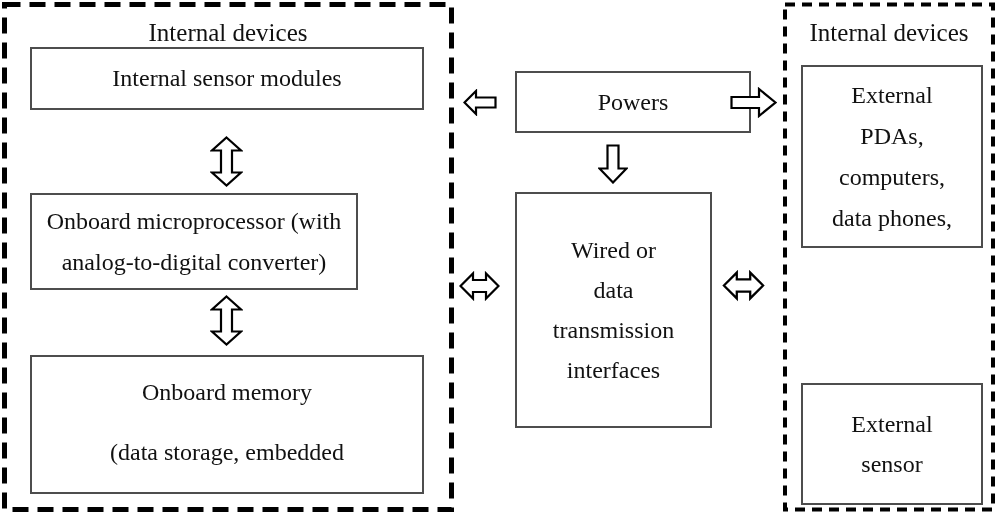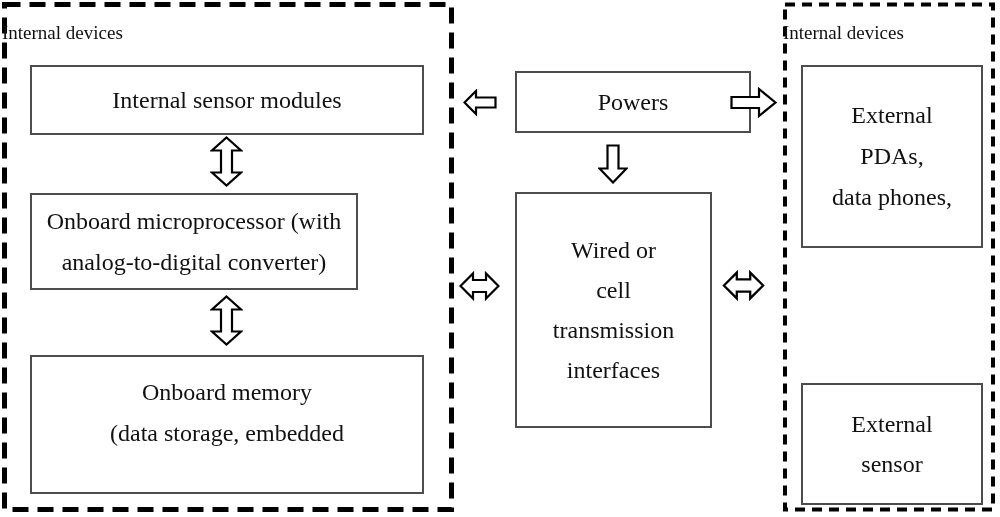"Internal devices" .panel-title { font-size: 19px -> 25px; text-align: none -> center }
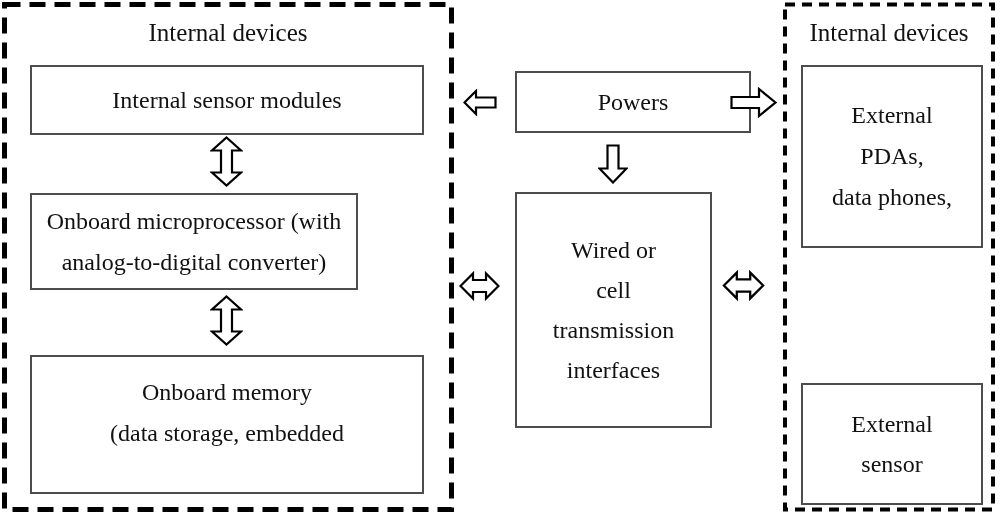"Internal sensor modules" div.box { height: 70px -> 63px; top: 65px -> 47px }
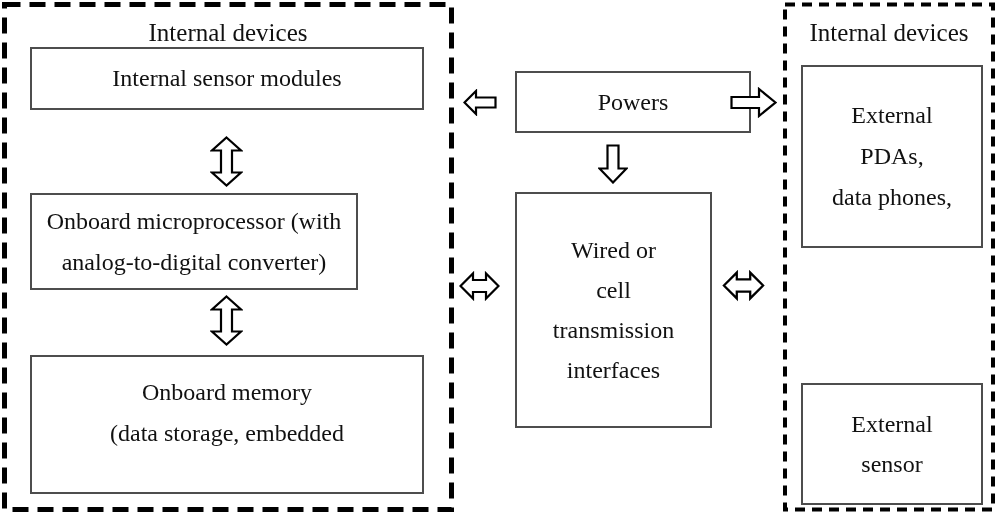"computers," div.text-line { html: none -> <div>computers,</div> }
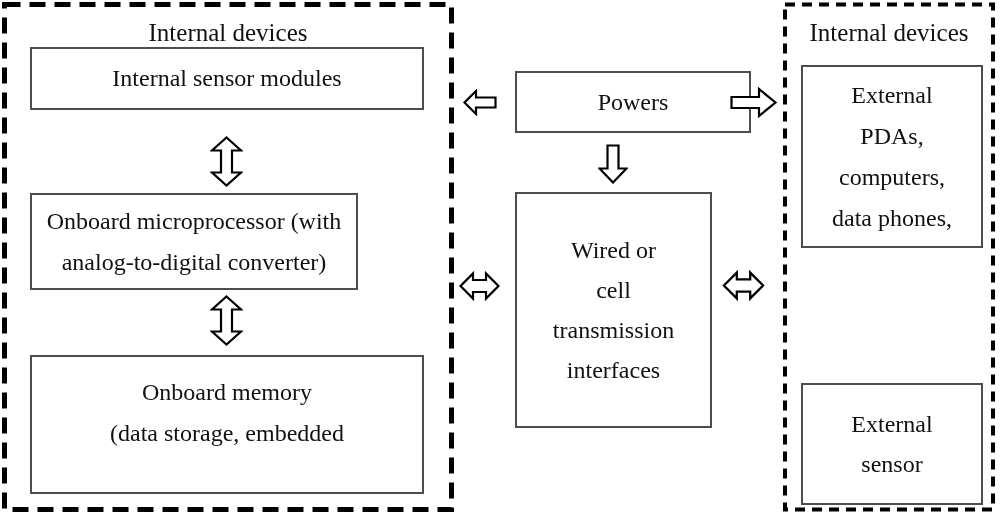"cell" div.text-line { text: cell -> data }
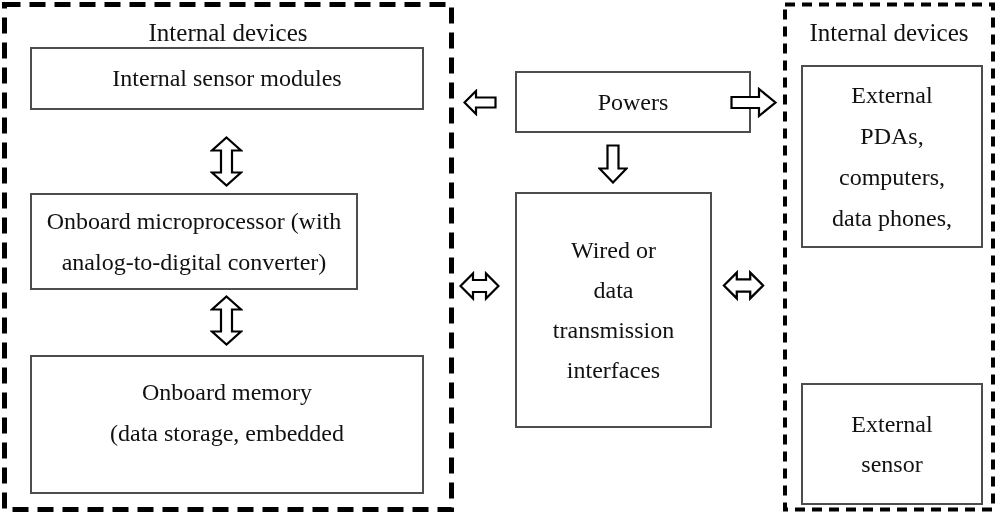"Onboard memory" .box.top-pad { gap: none -> 19px }
